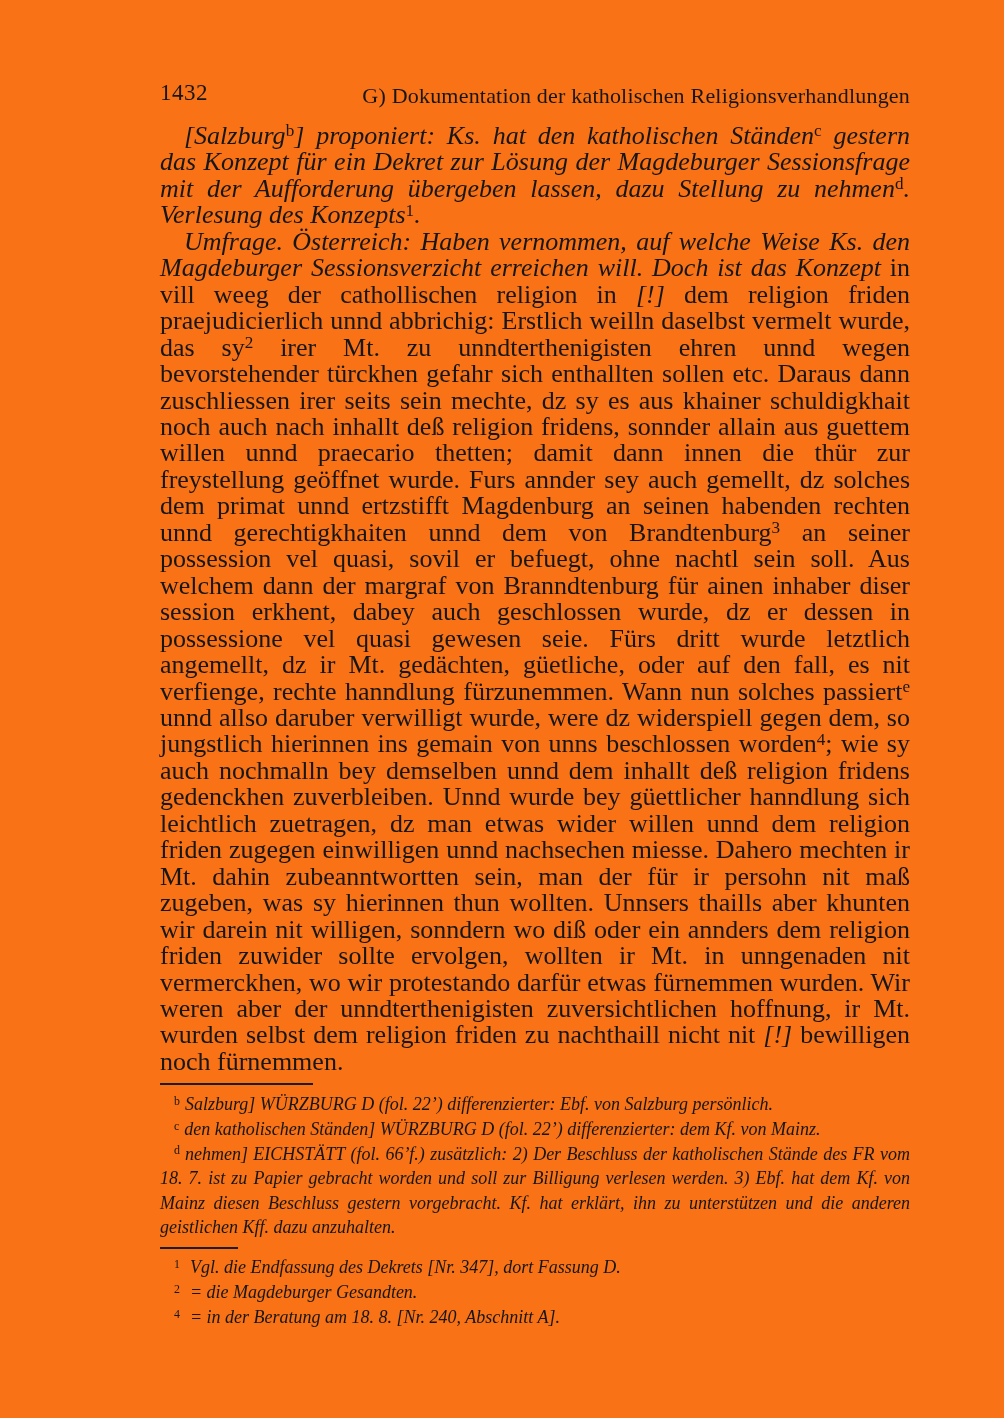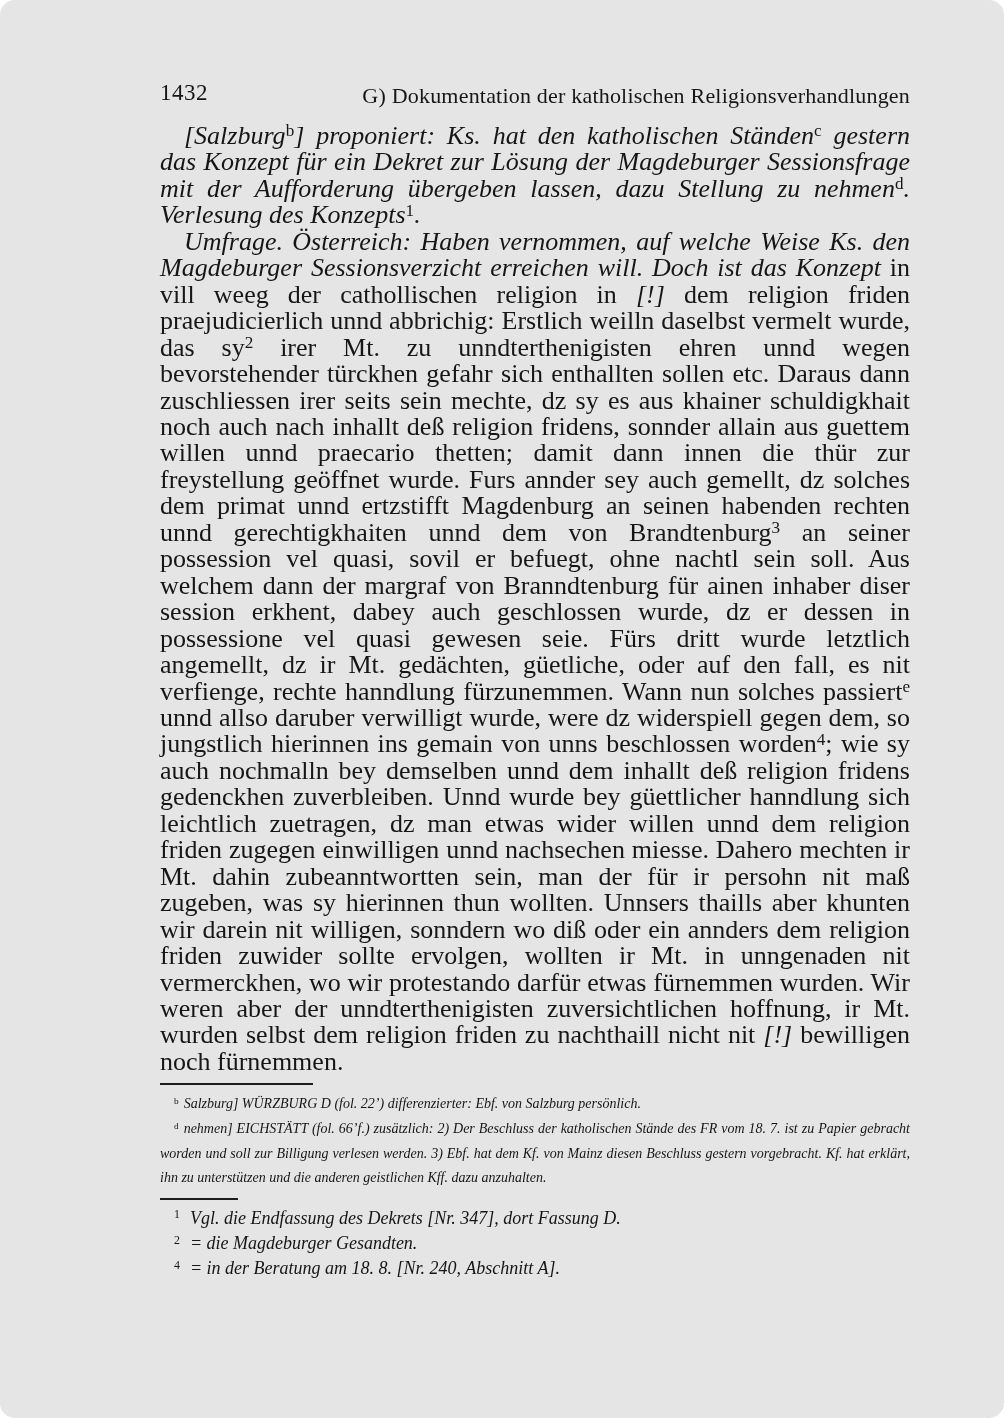"1432" .page { background: #e5e5e5 -> #f97316; border-radius: 15px -> none }
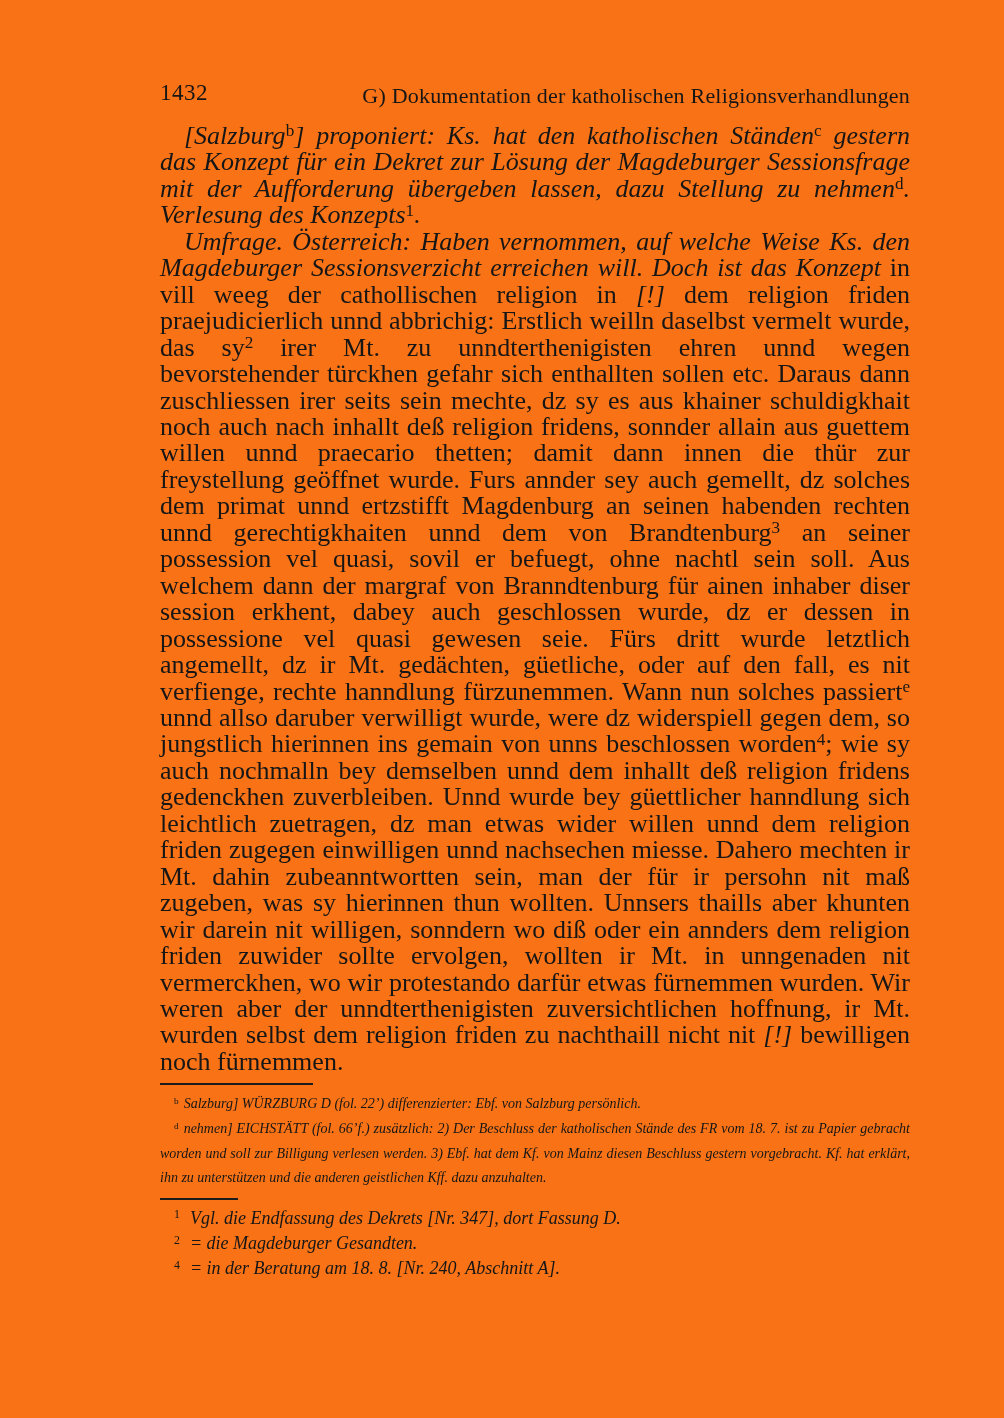"b Salzburg] WÜRZBURG D (fol." .fn { font-size: 14px -> 18px }
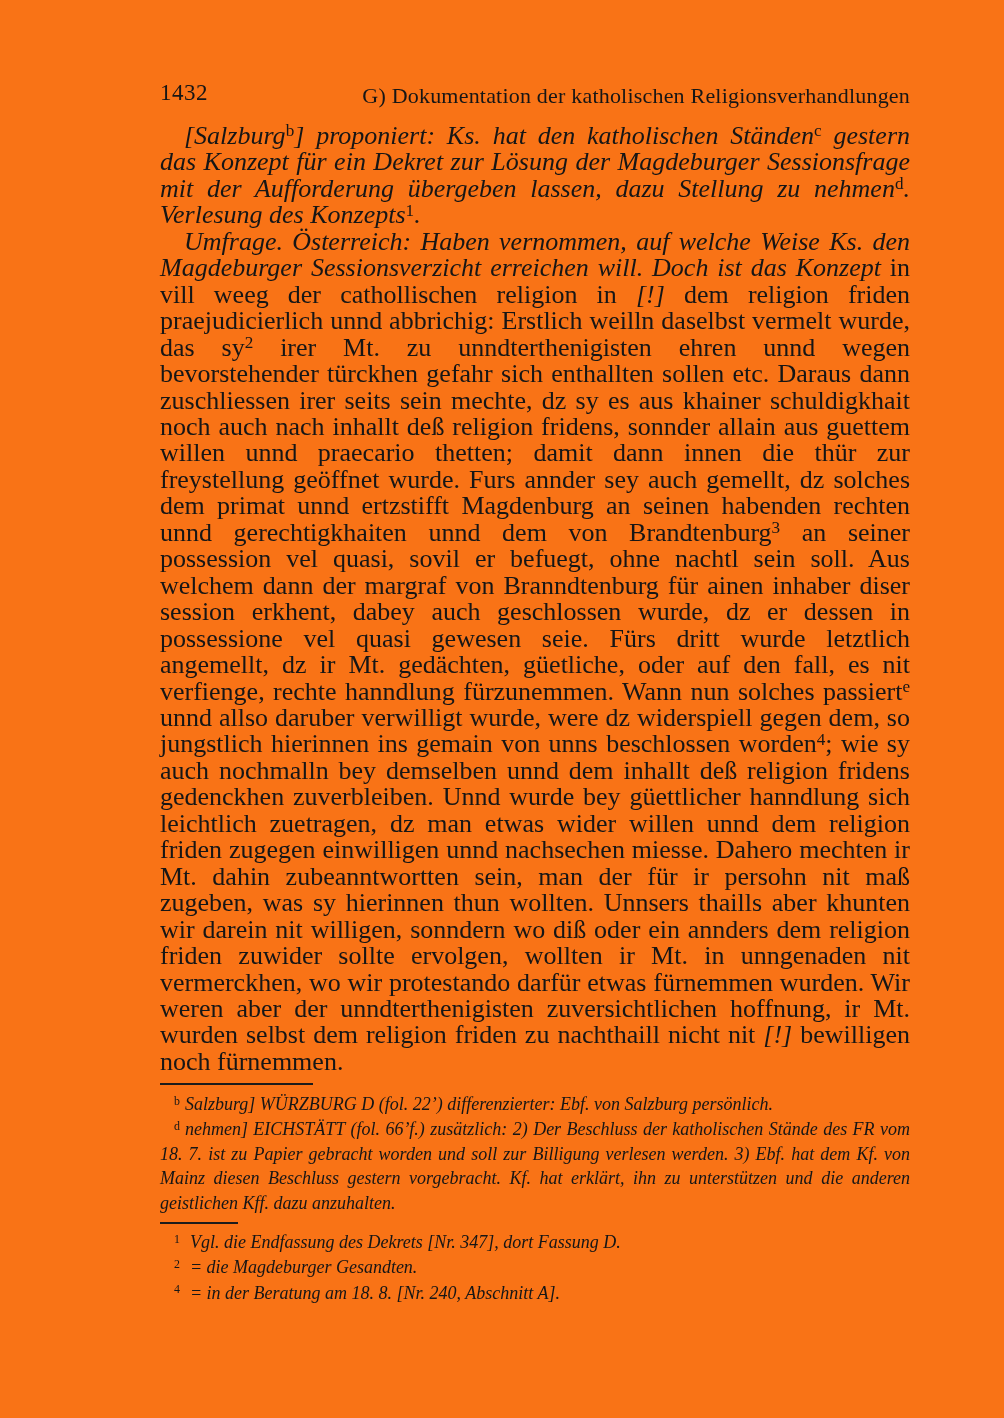"c den katholischen Ständen] WÜRZBURG" p.fn { html: none -> <p><sup>c</sup><span>den katholischen Ständen] WÜRZBURG D (fol. 22’) differenzierter: dem Kf. von Mainz.</span></p> }
